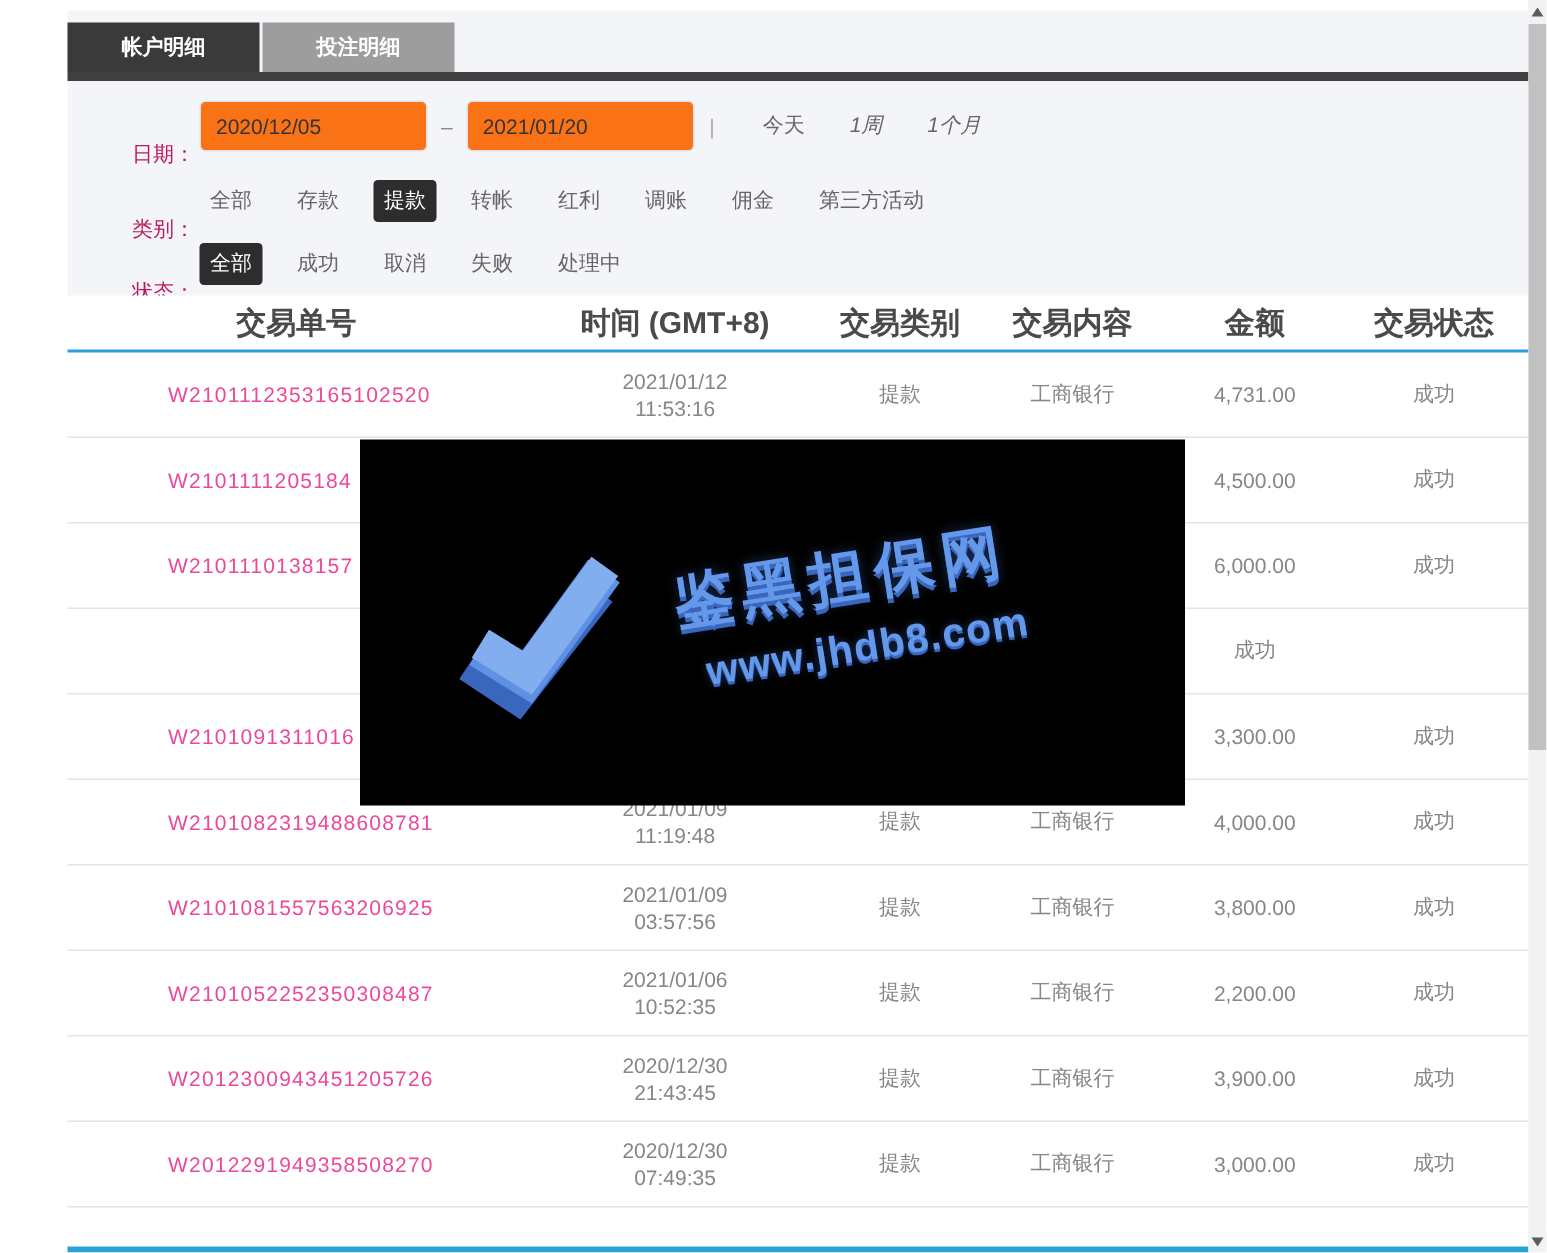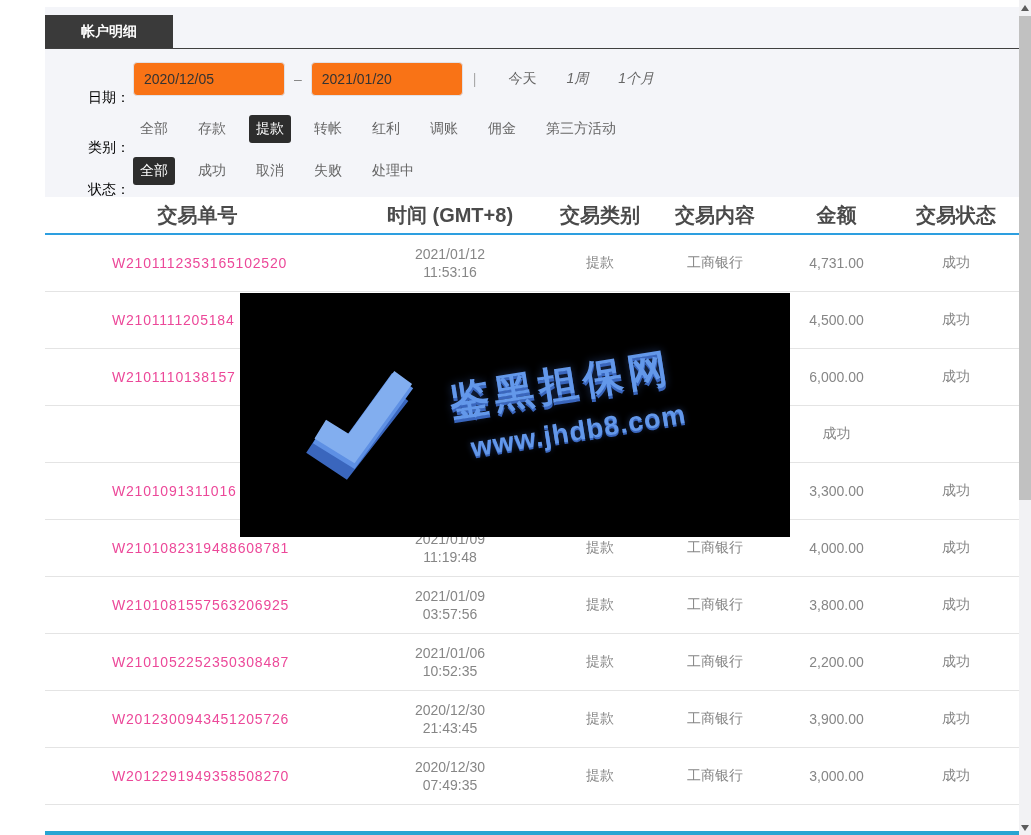"帐户明细" .tabbar { border-bottom: 1px solid #404040 -> 6px solid #404040 }
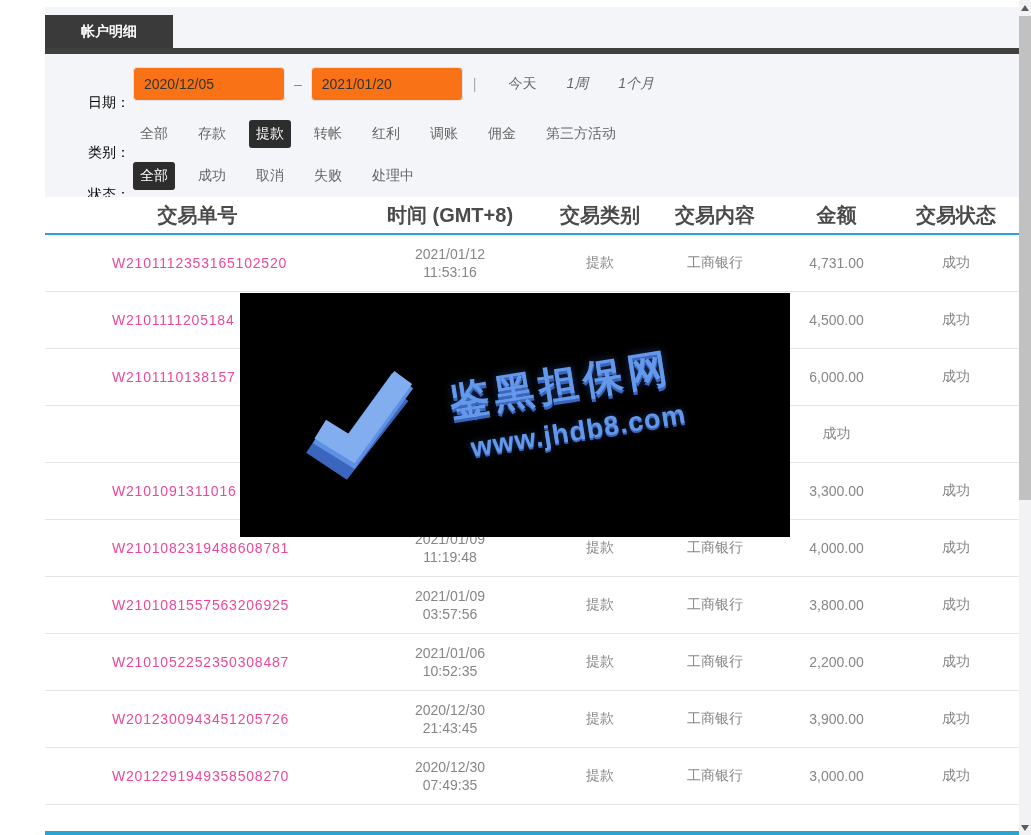"投注明细" div.tab { html: none -> <div>投注明细</div> }
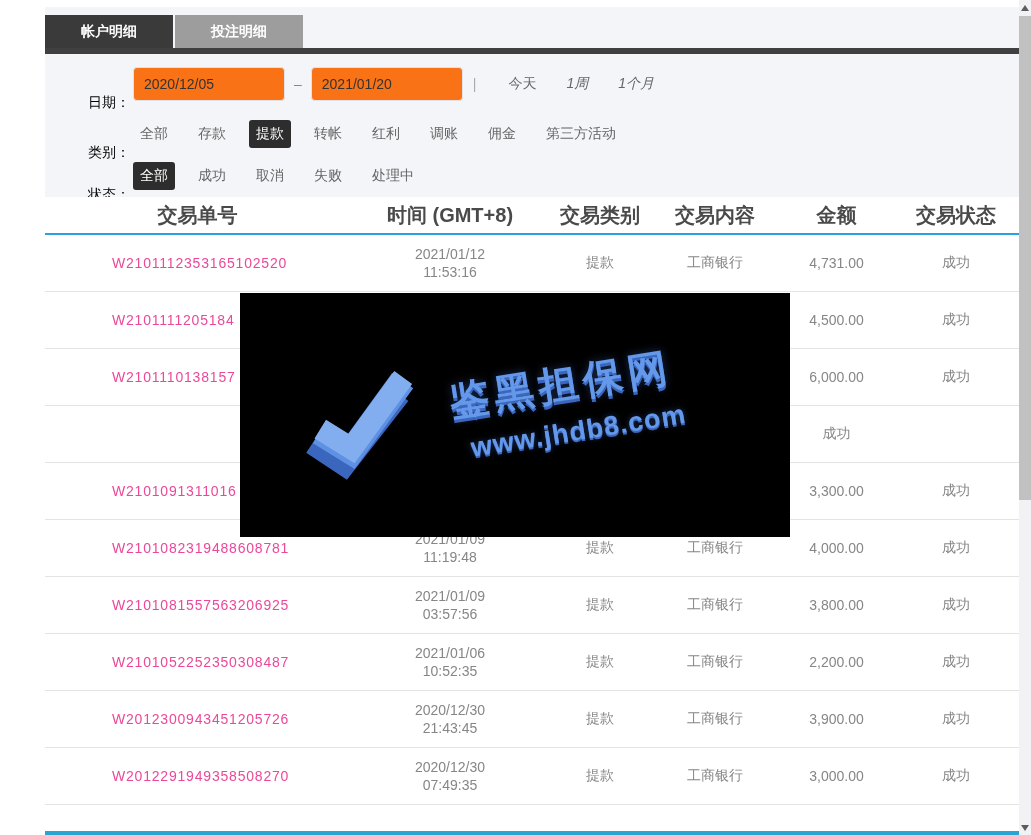"日期：" .flabel { color: #000000 -> #be185d }
